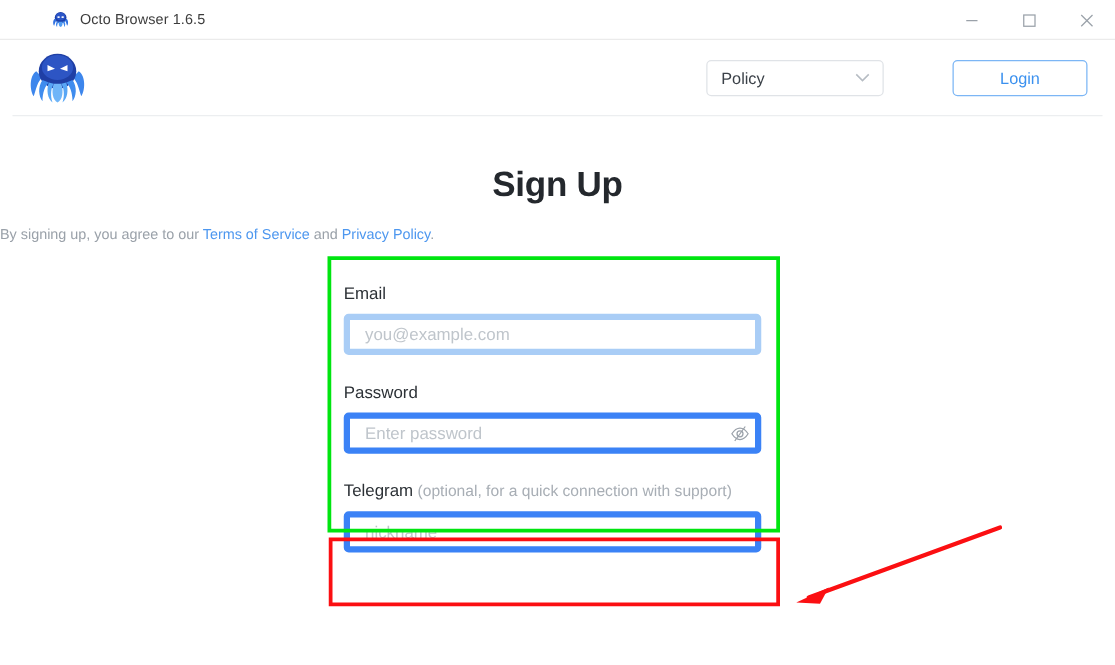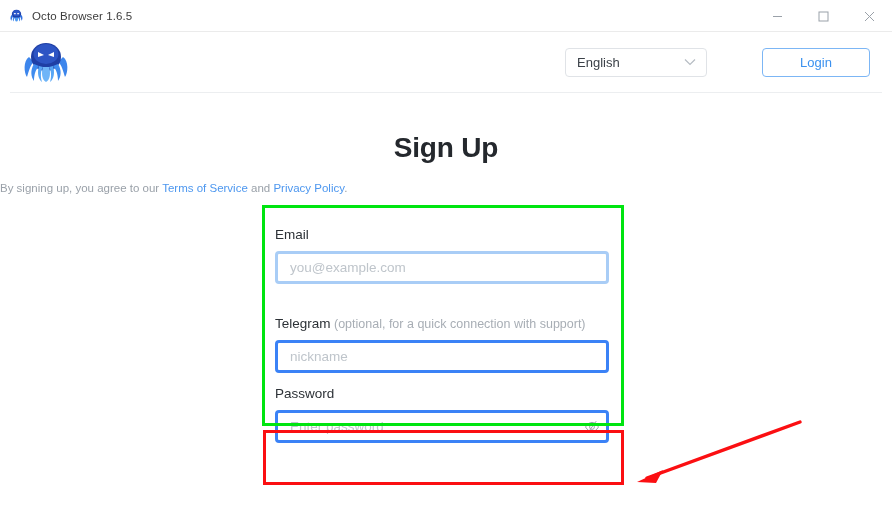"Octo Browser 1.6.5" .titlebar-left { margin-left: none -> 32px }
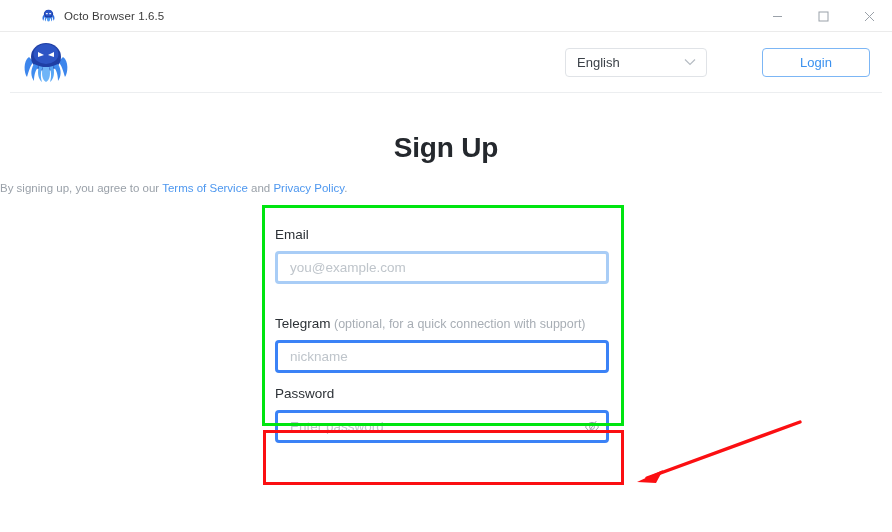"English" span.lang-select-label { text: English -> Policy }
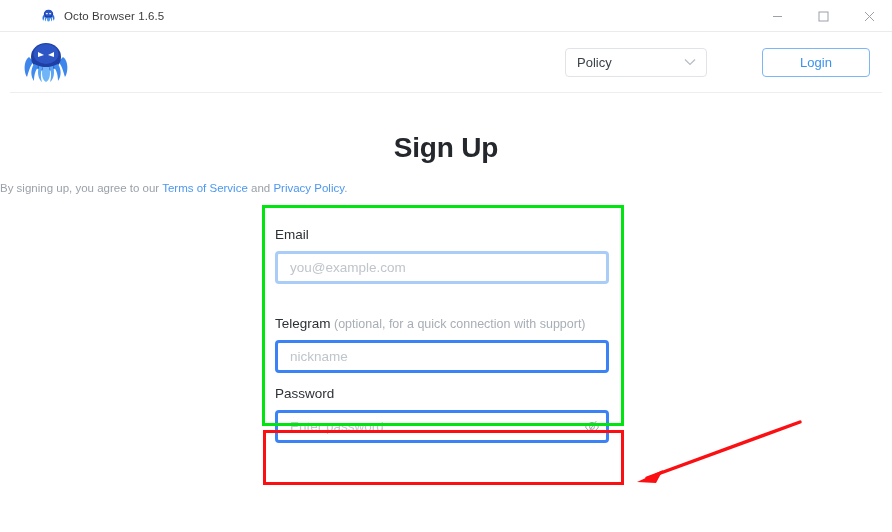"Email" .field-block { margin-bottom: 32px -> 22px }
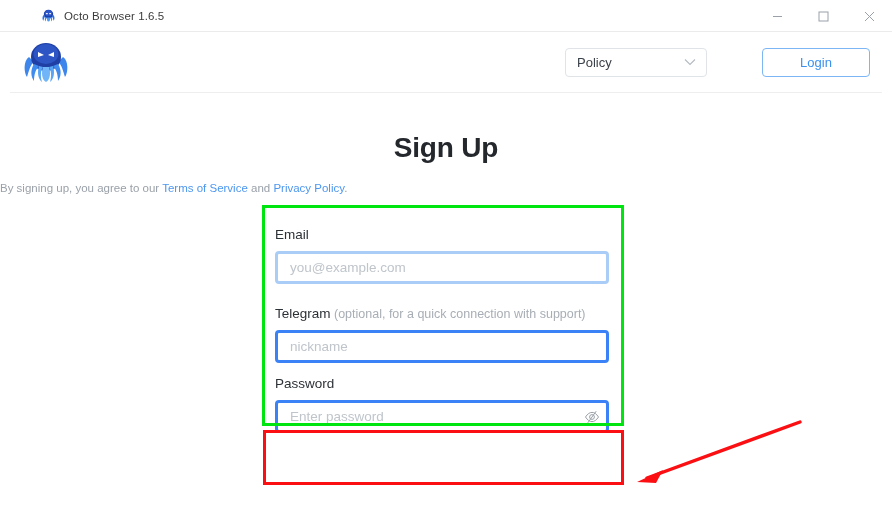"you@example.com" .text-input { border: 3px solid #3b82f6 -> 5px solid #3b82f6 }
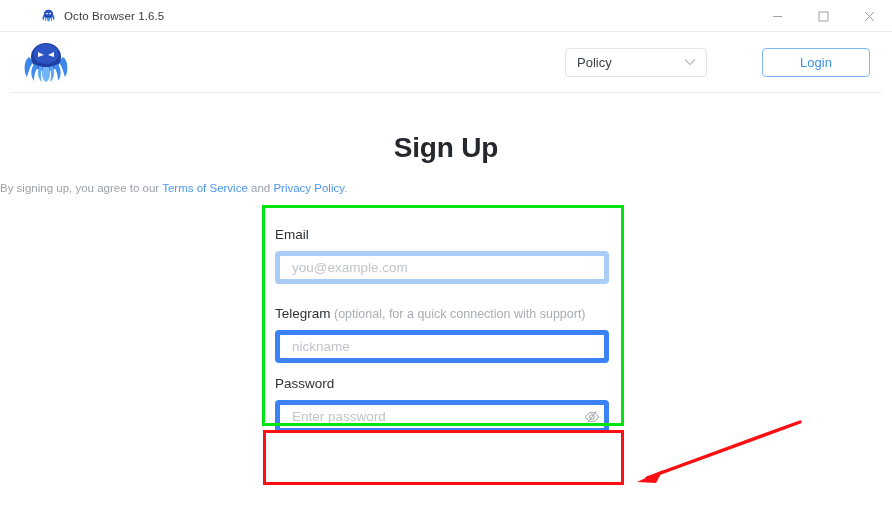"Telegram (optional, for a quick" div.field-block { order: before "Password" -> after "Password" }
